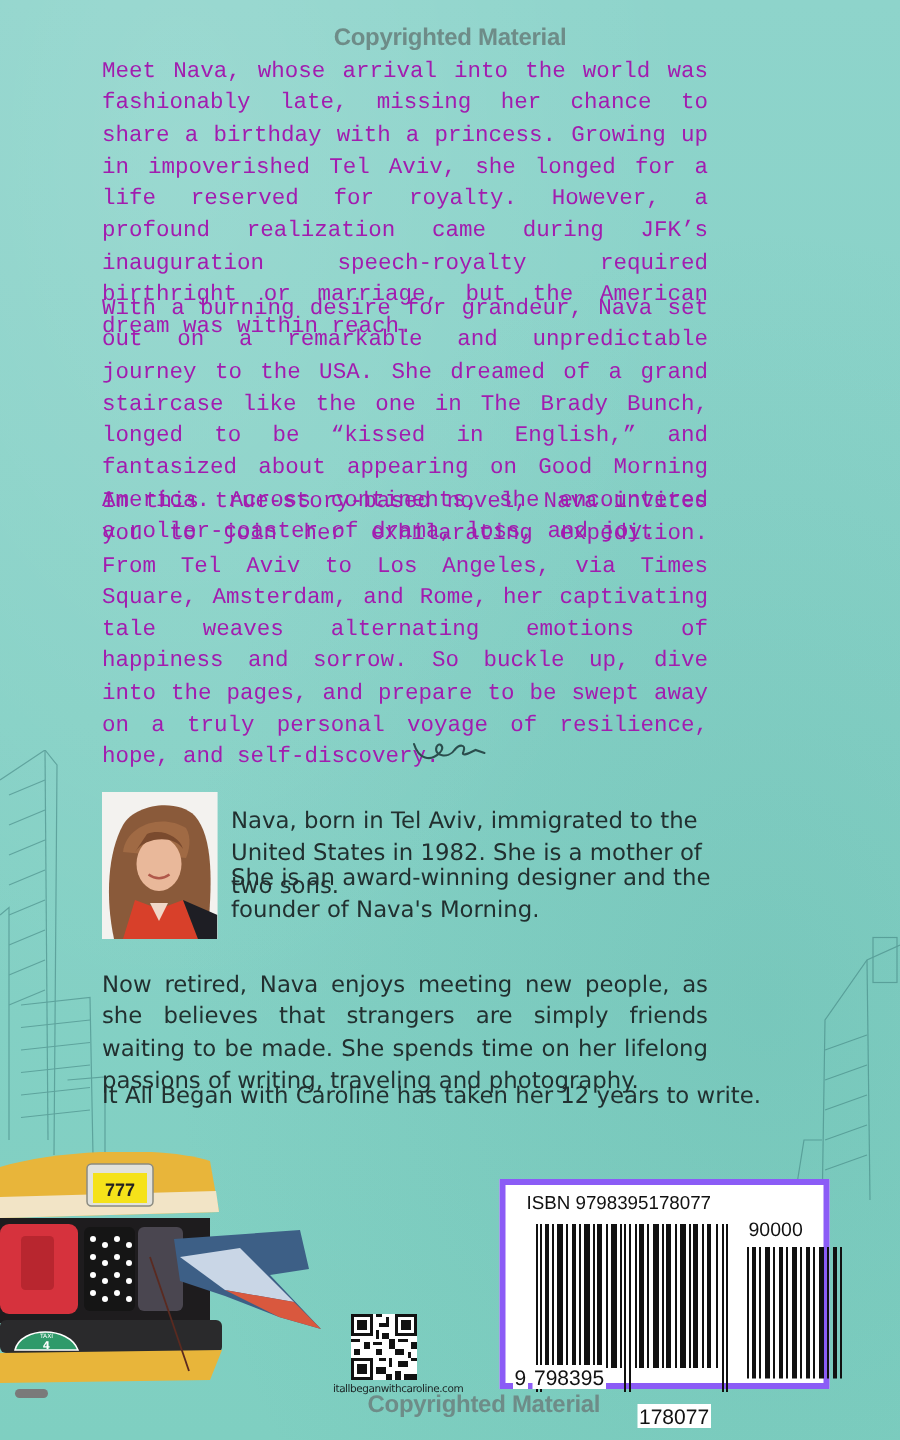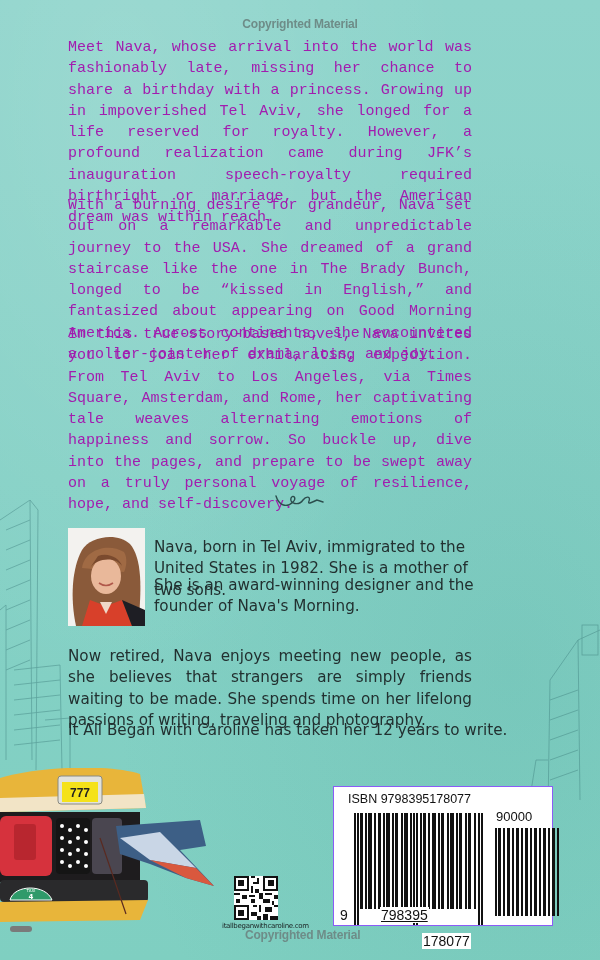"Copyrighted Material" .copyright { font-size: 12px -> 16px }
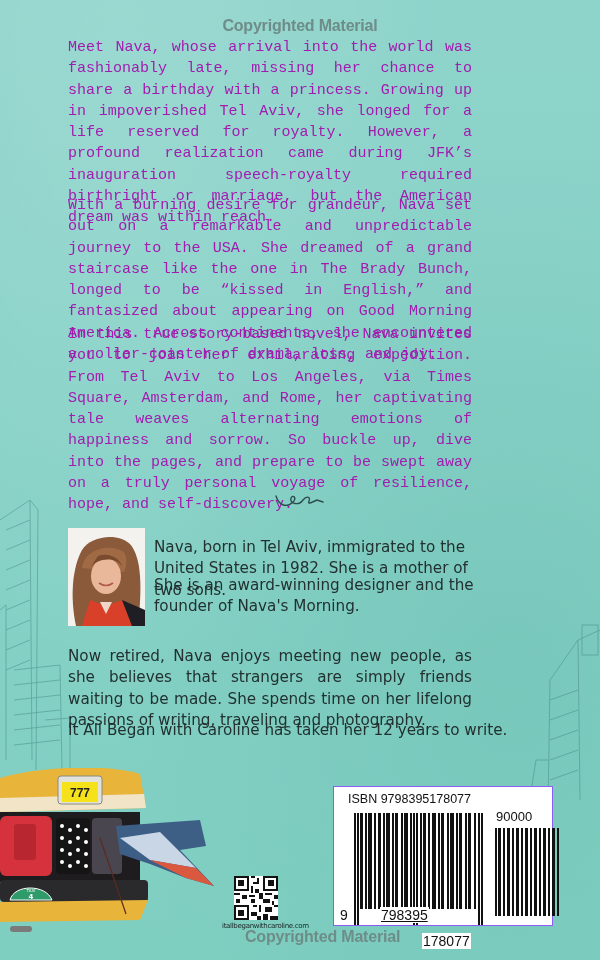"ISBN 9798395178077" .barcode-box { border: 1px solid #8b5cf6 -> 4px solid #8b5cf6 }
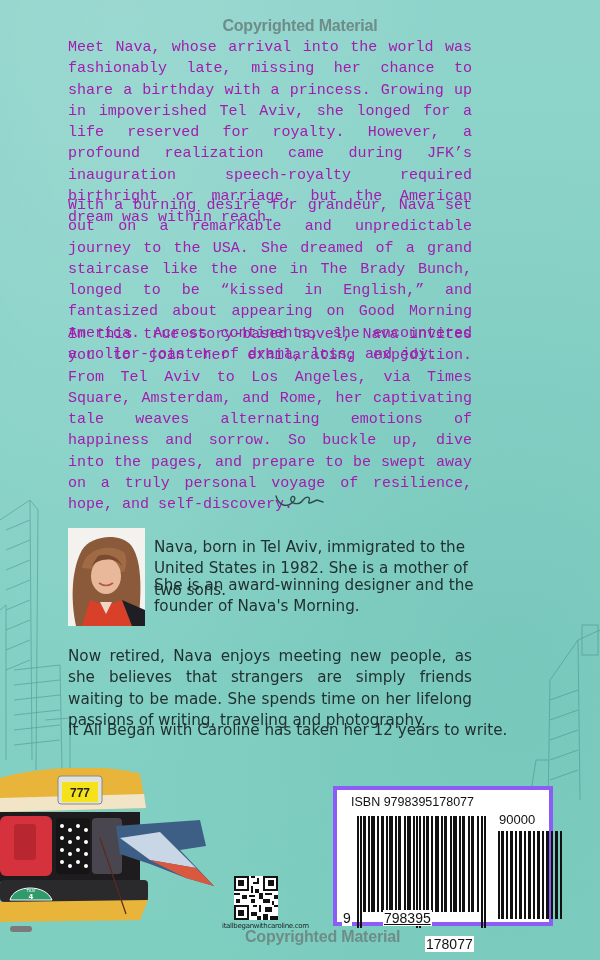"798395" .d-left { left: 46px -> 18px; text-decoration: underline -> none }
